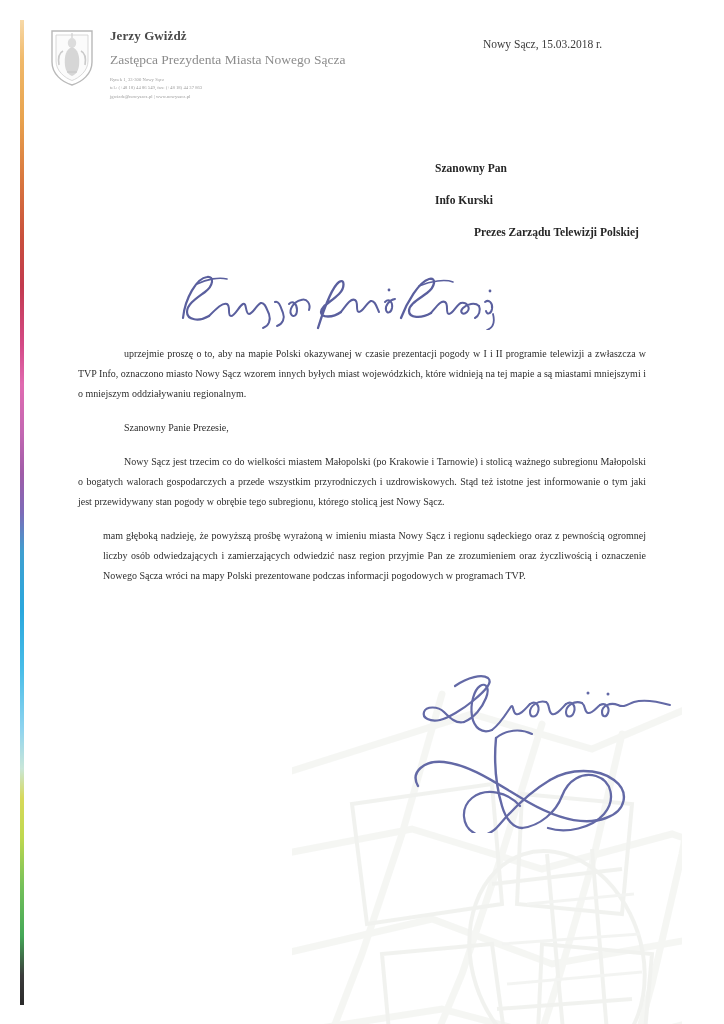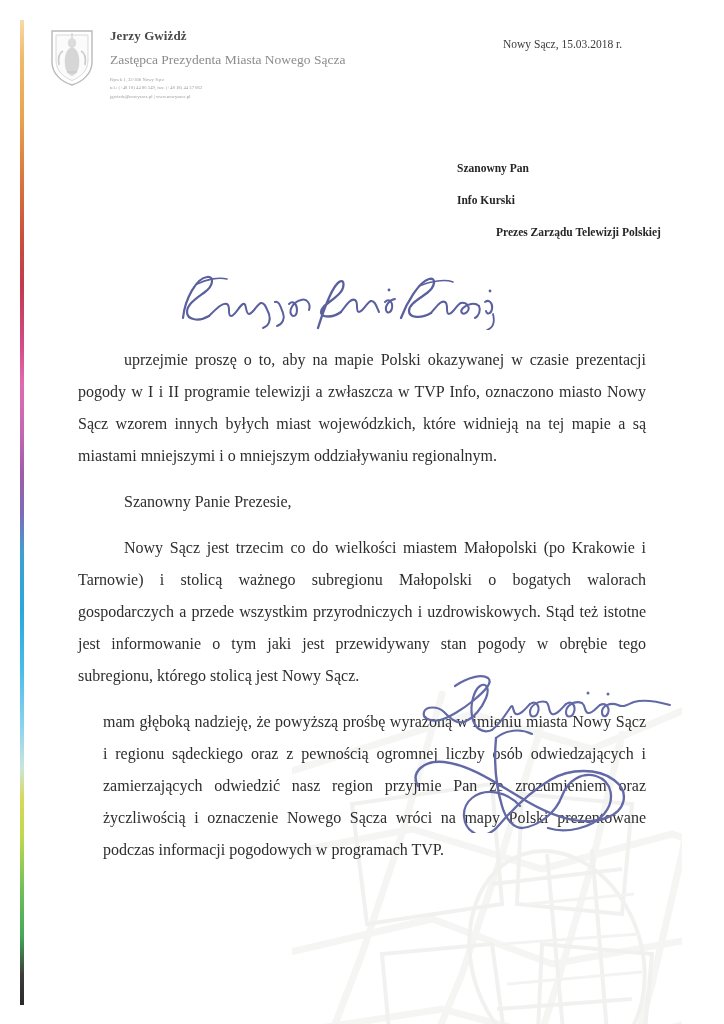"Nowy Sącz, 15.03.2018 r." .date-line { margin-left: 20px -> none }
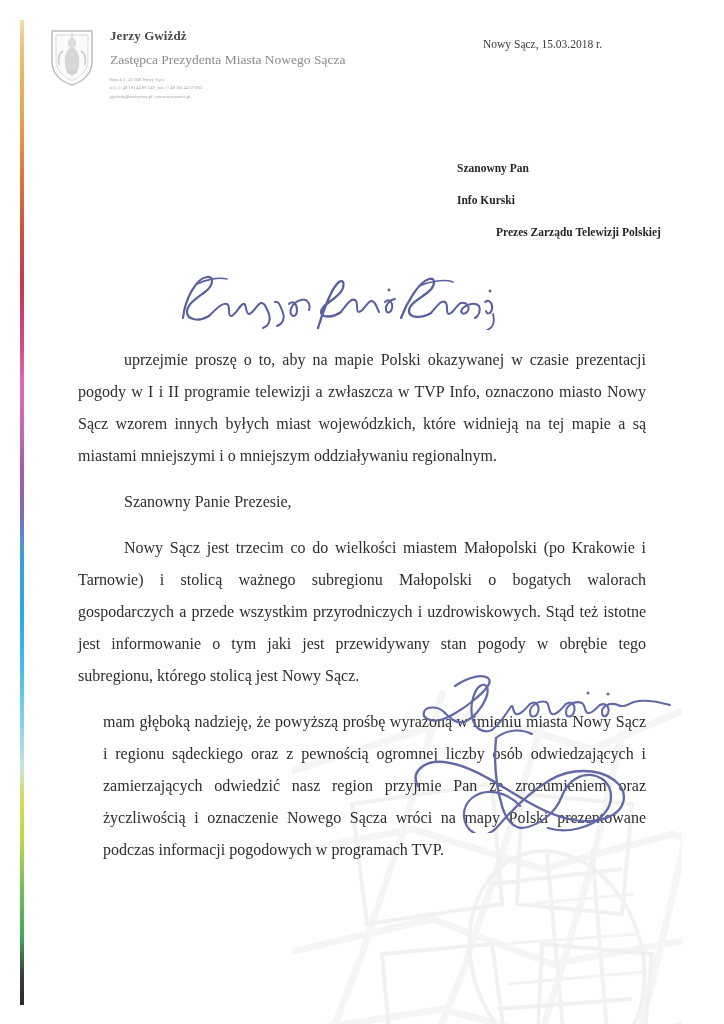"Szanowny Pan" .addressee div { margin-left: 22px -> none }
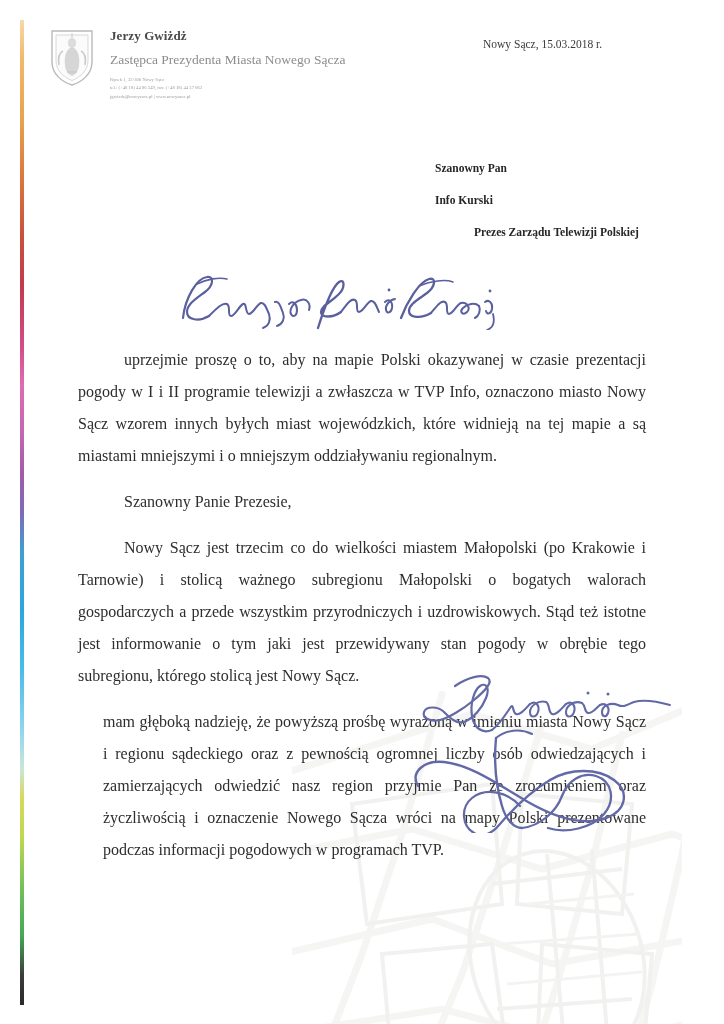"uprzejmie proszę o to, aby" .body { font-size: 16px -> 10px }
